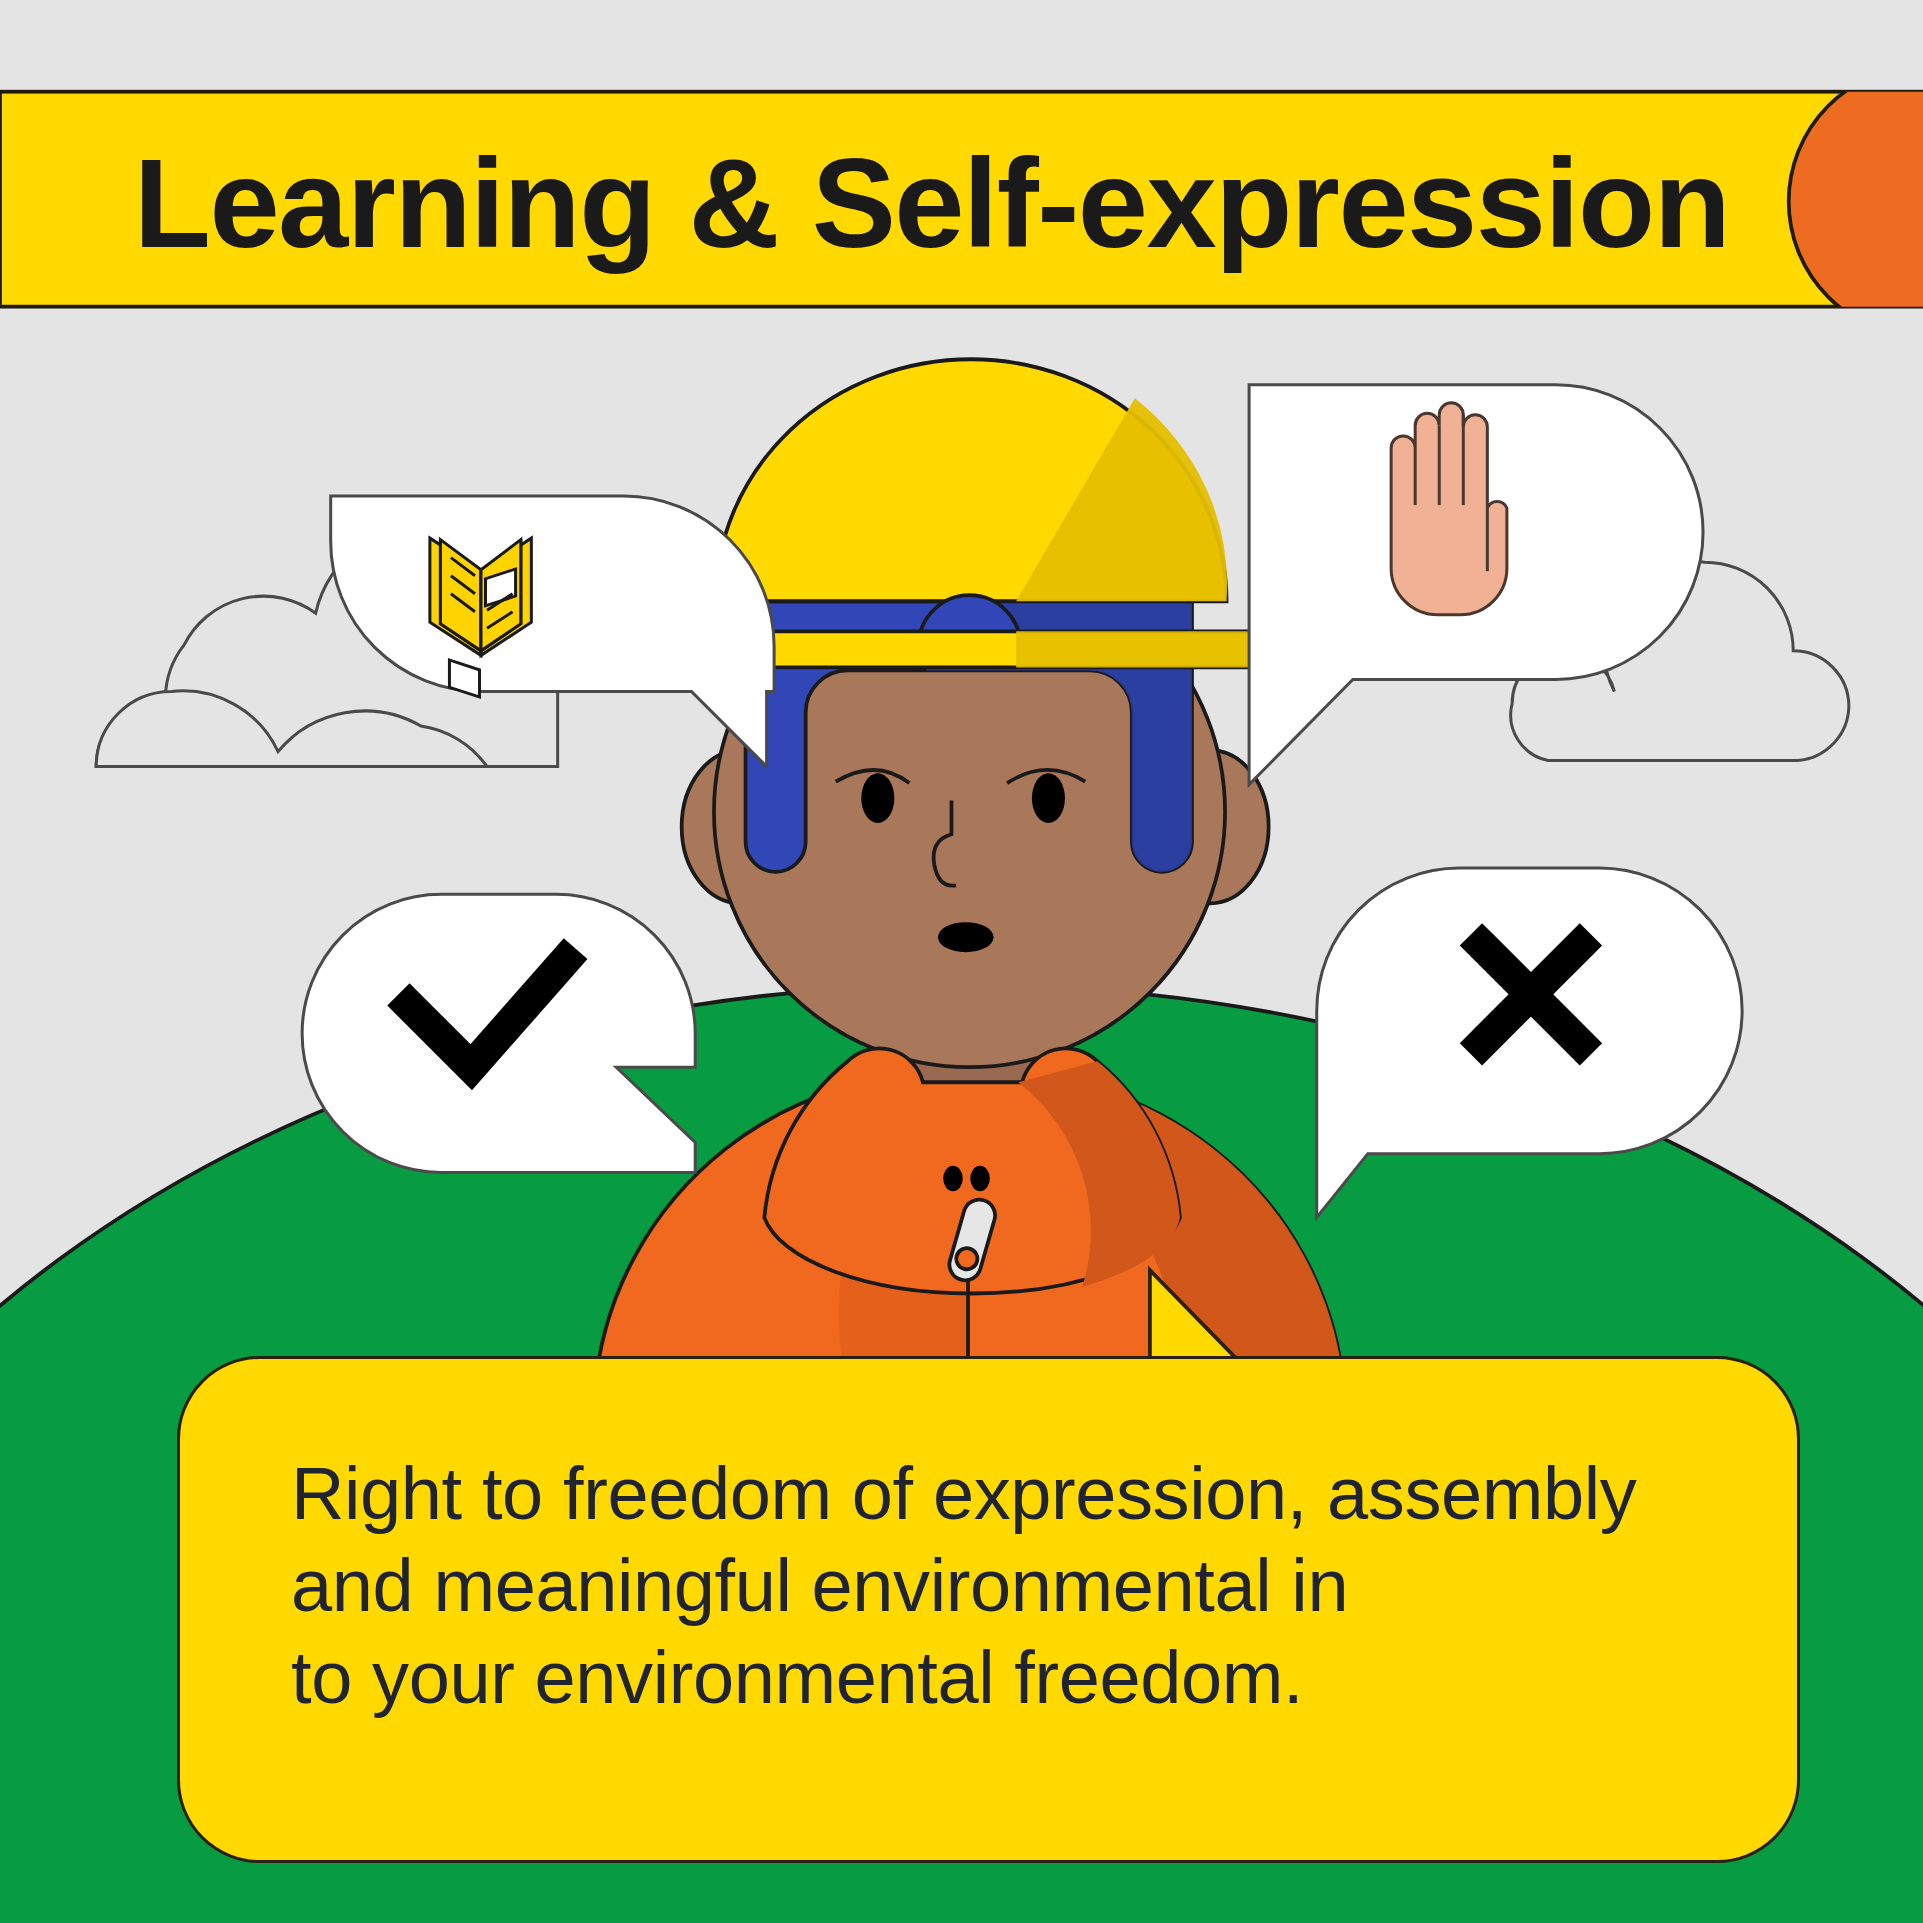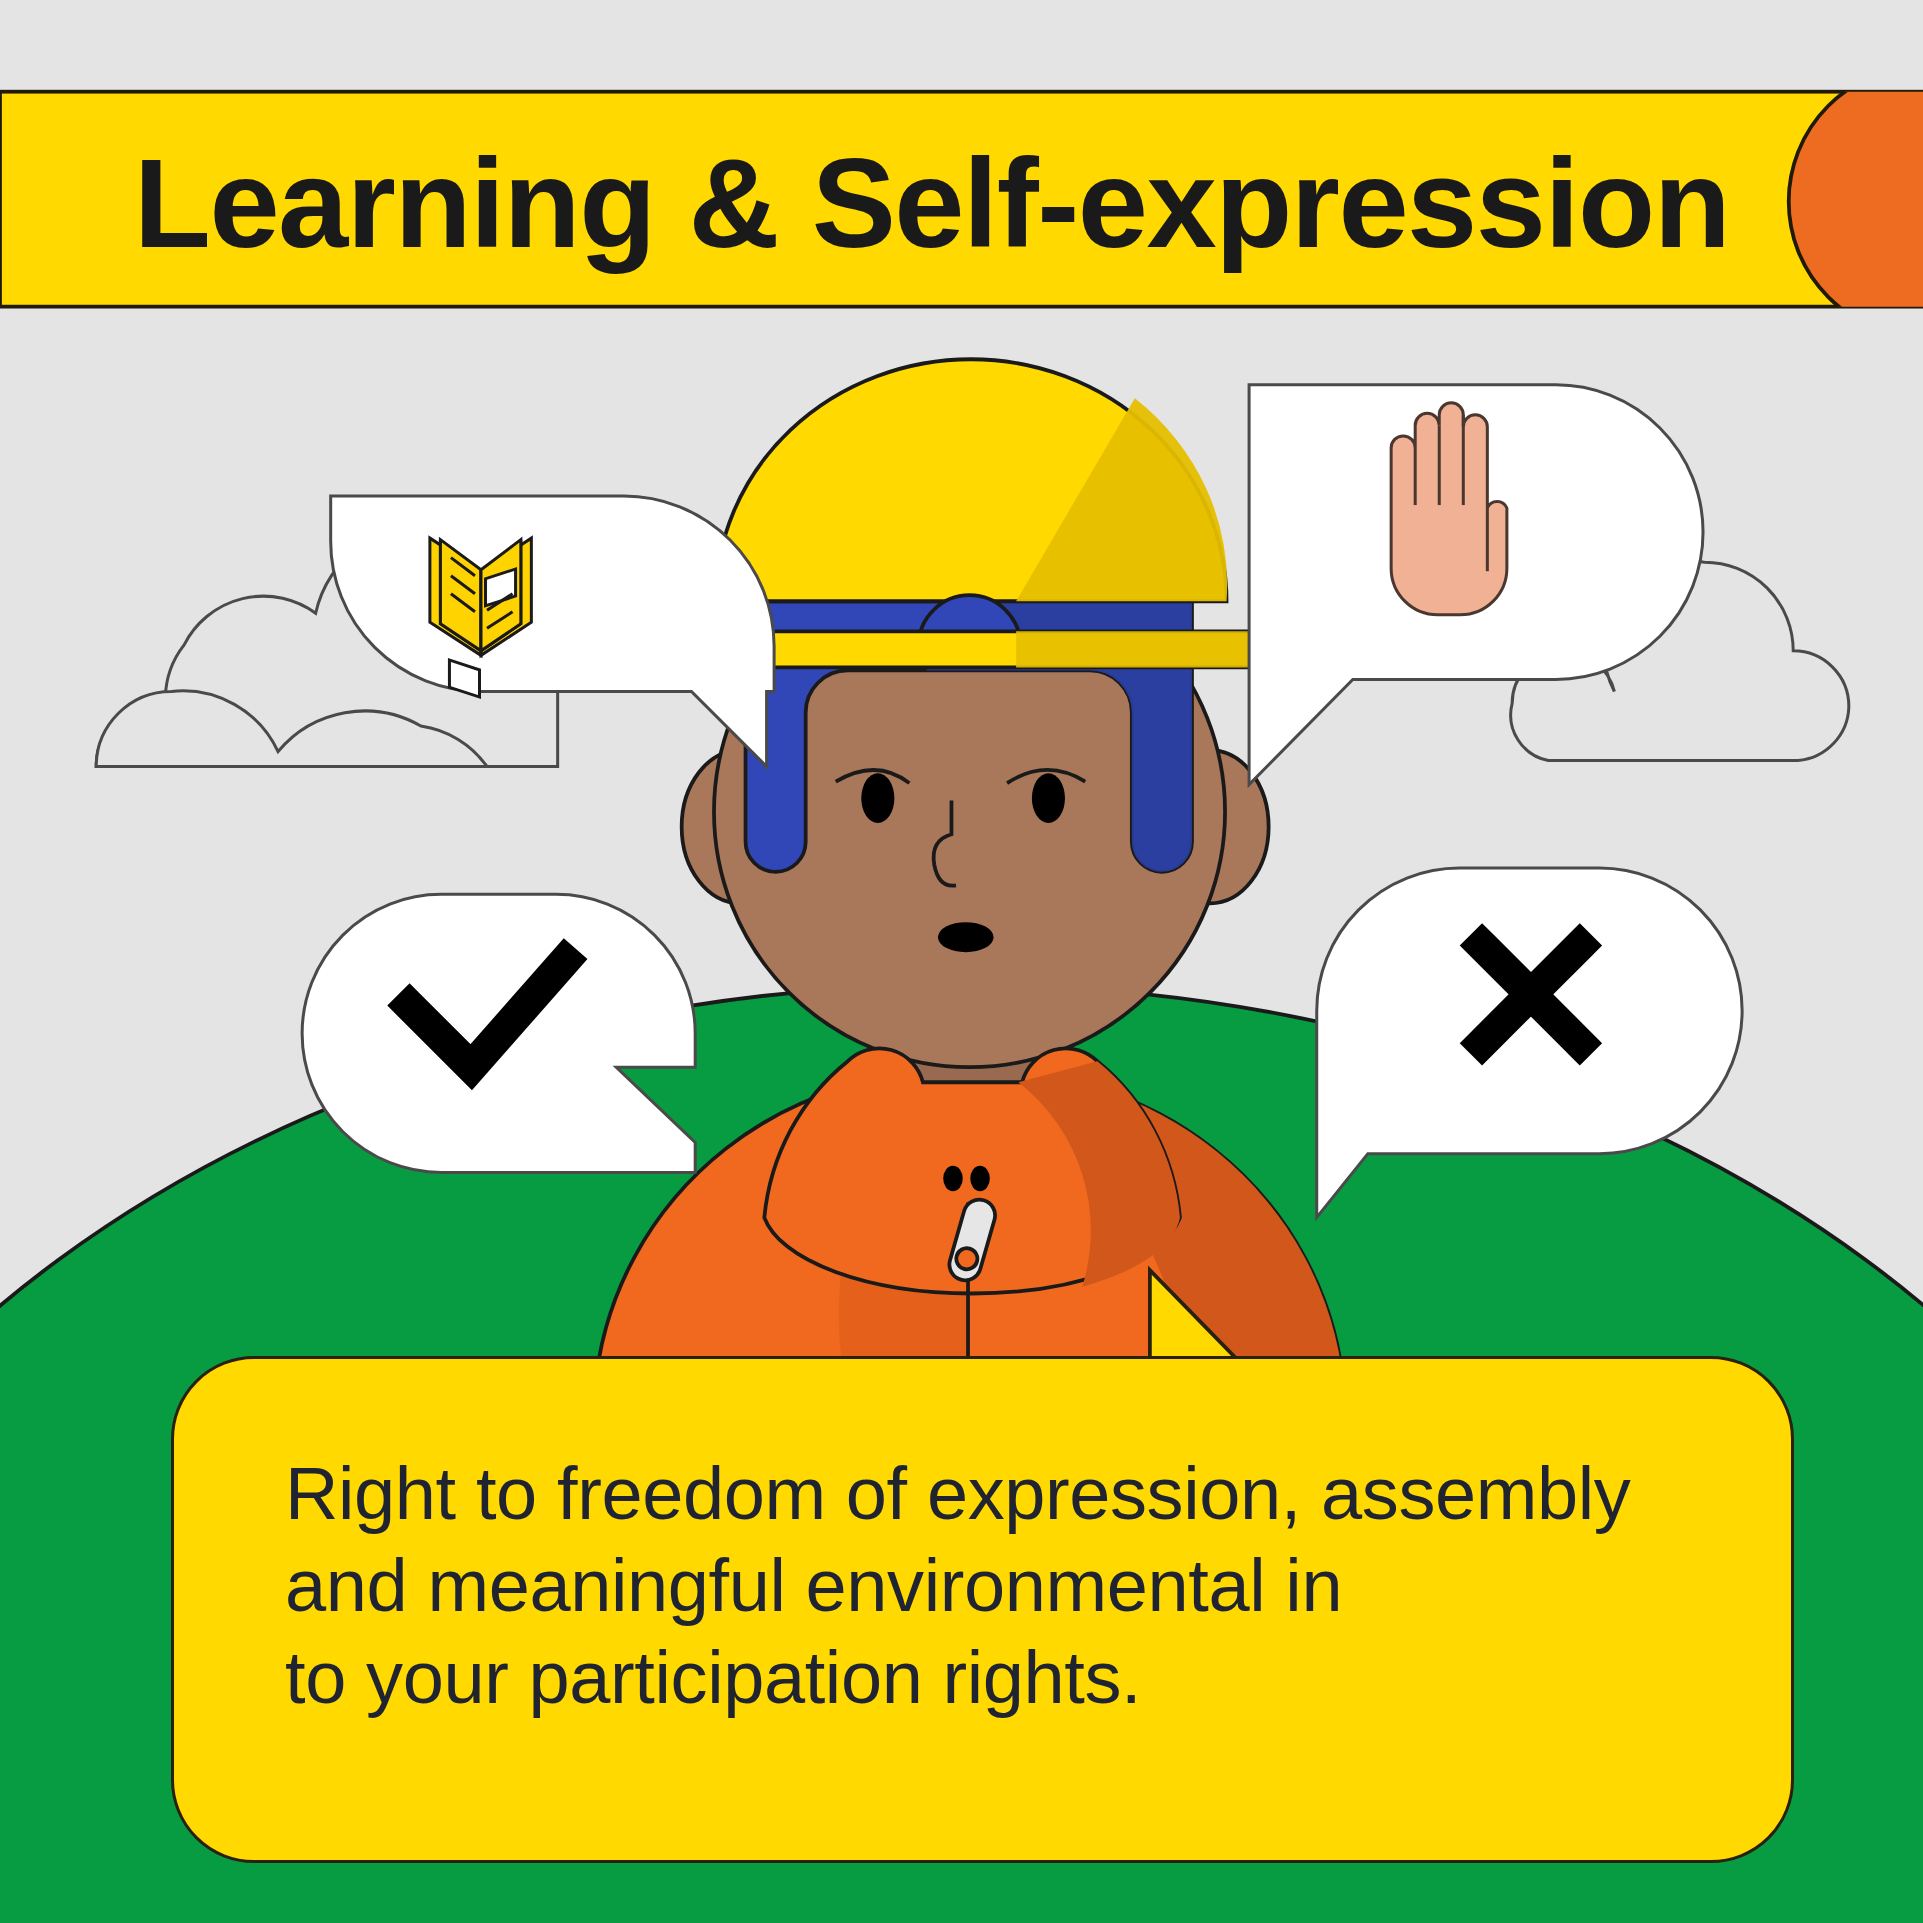"Right to freedom of expression," .callout-box { left: 171px -> 177px }
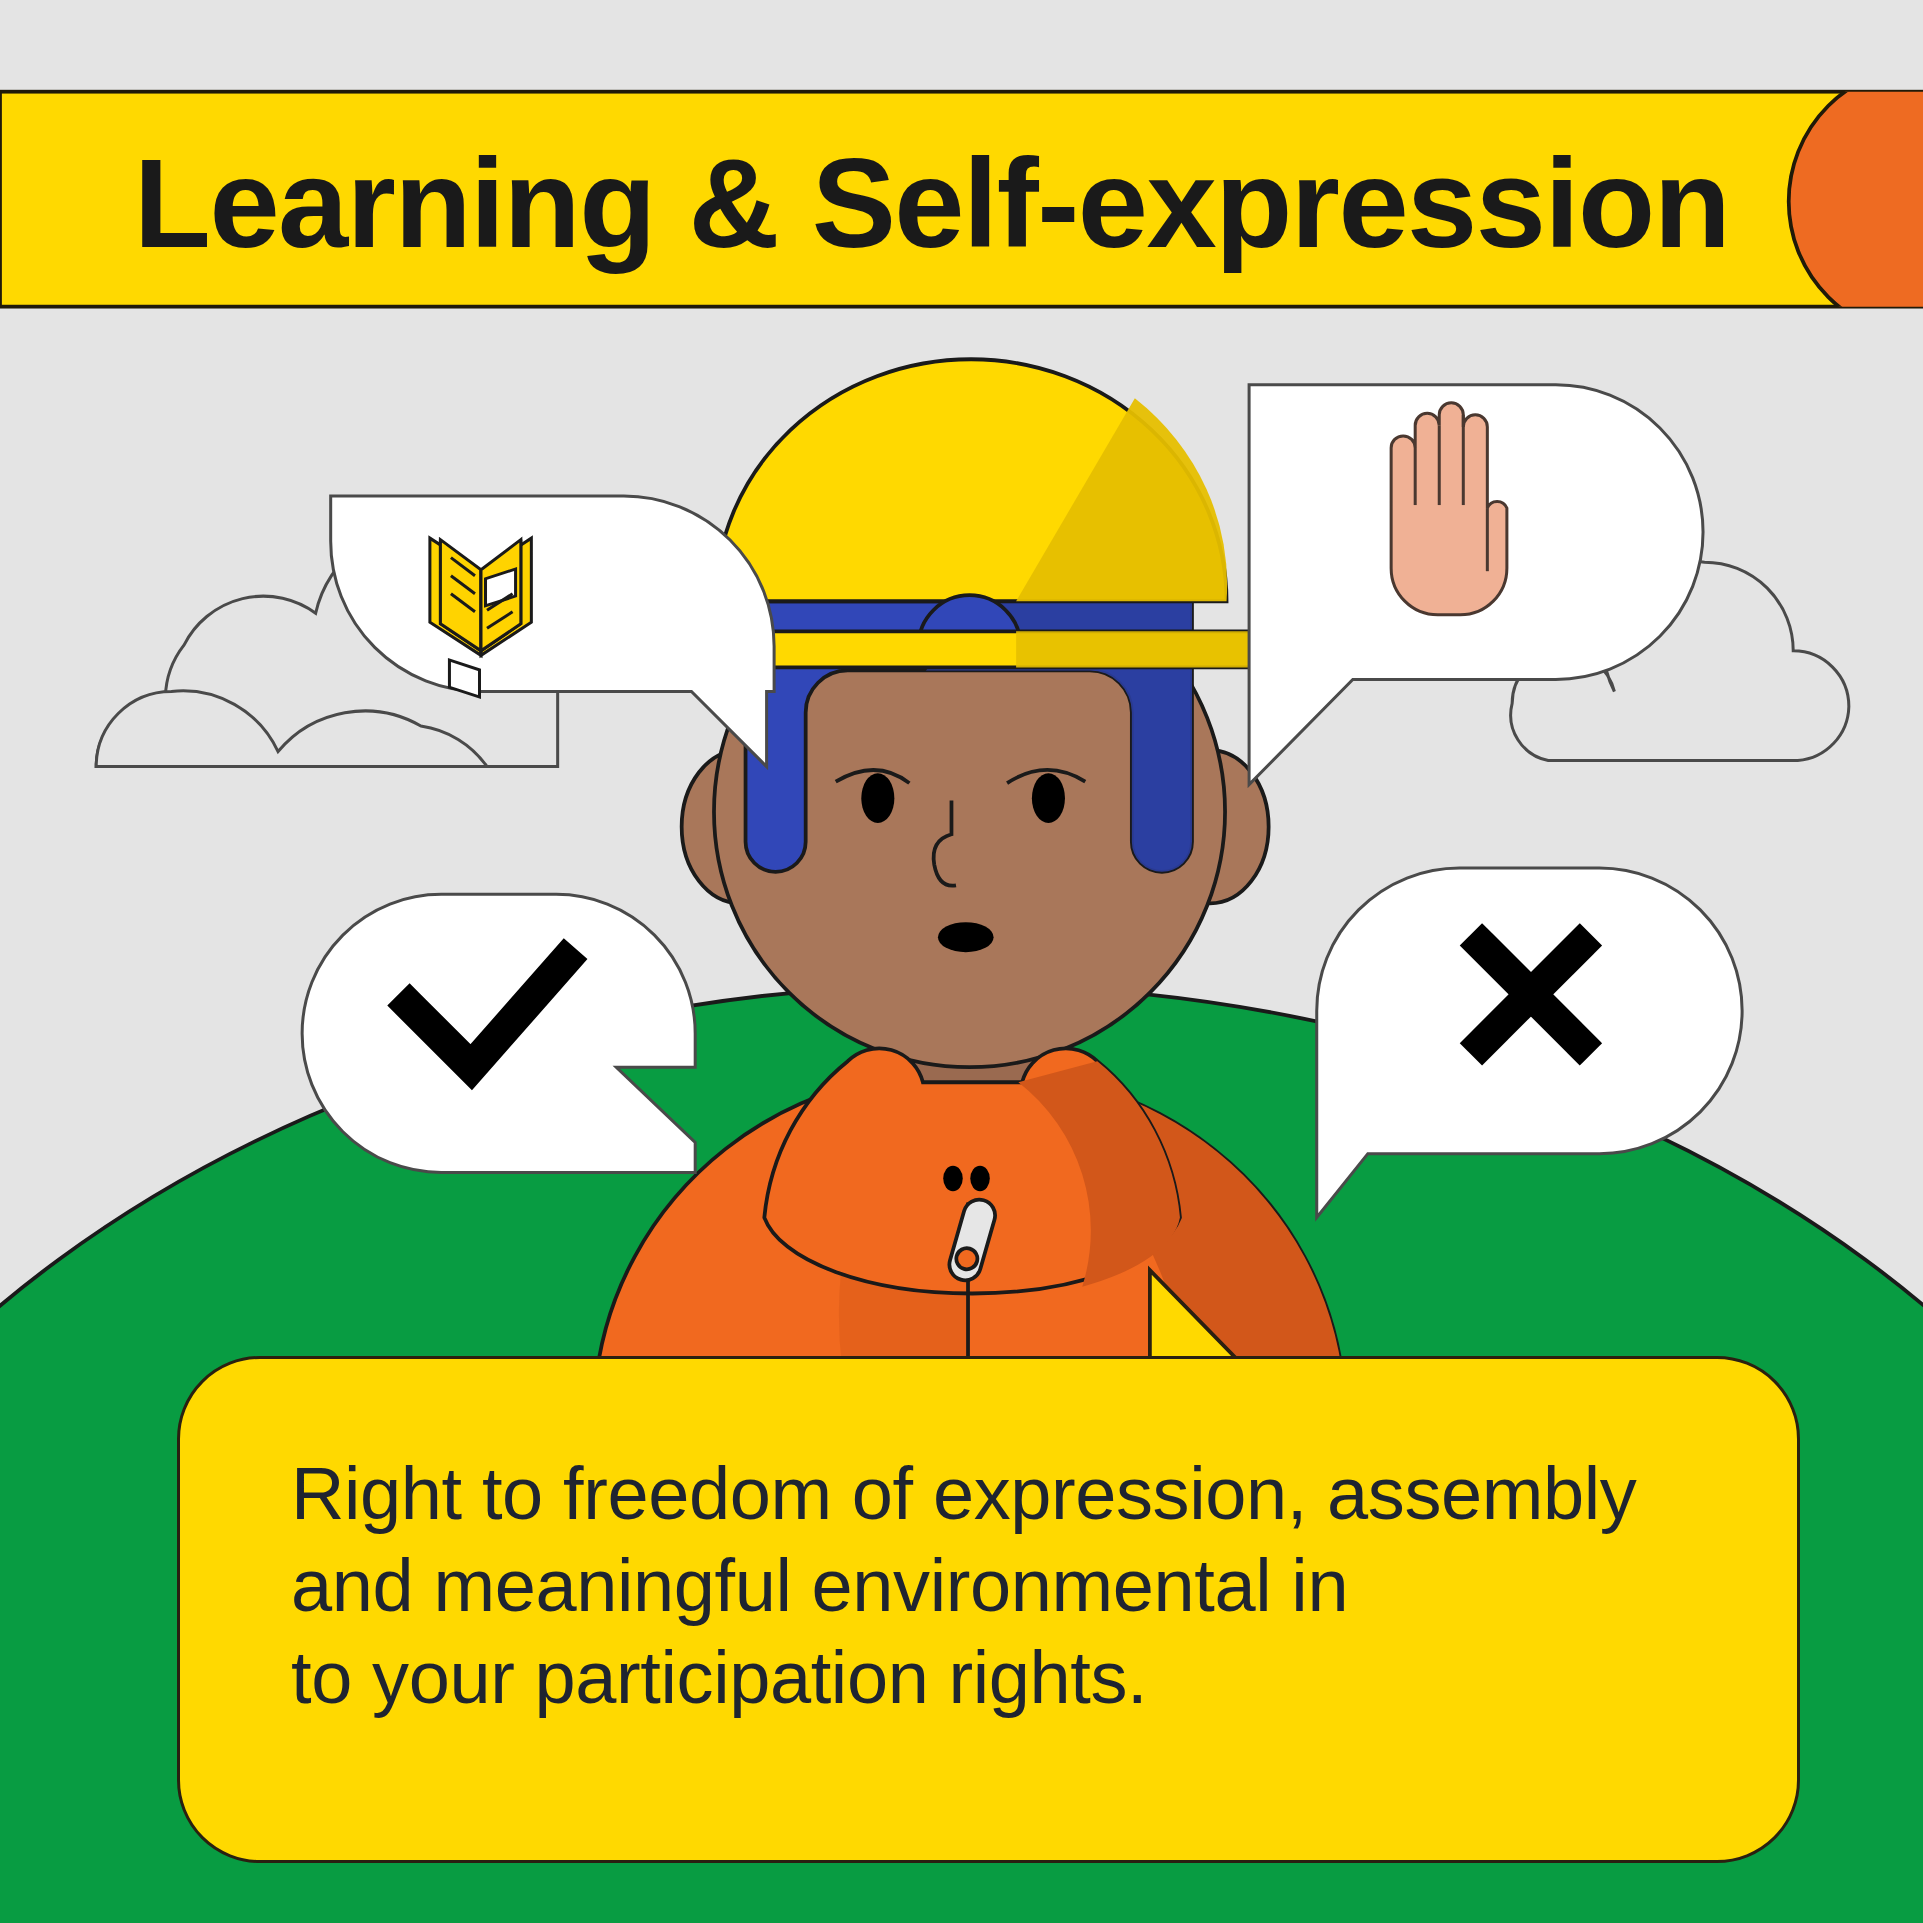"to your participation rights." p { text: participation rights -> environmental freedom }
